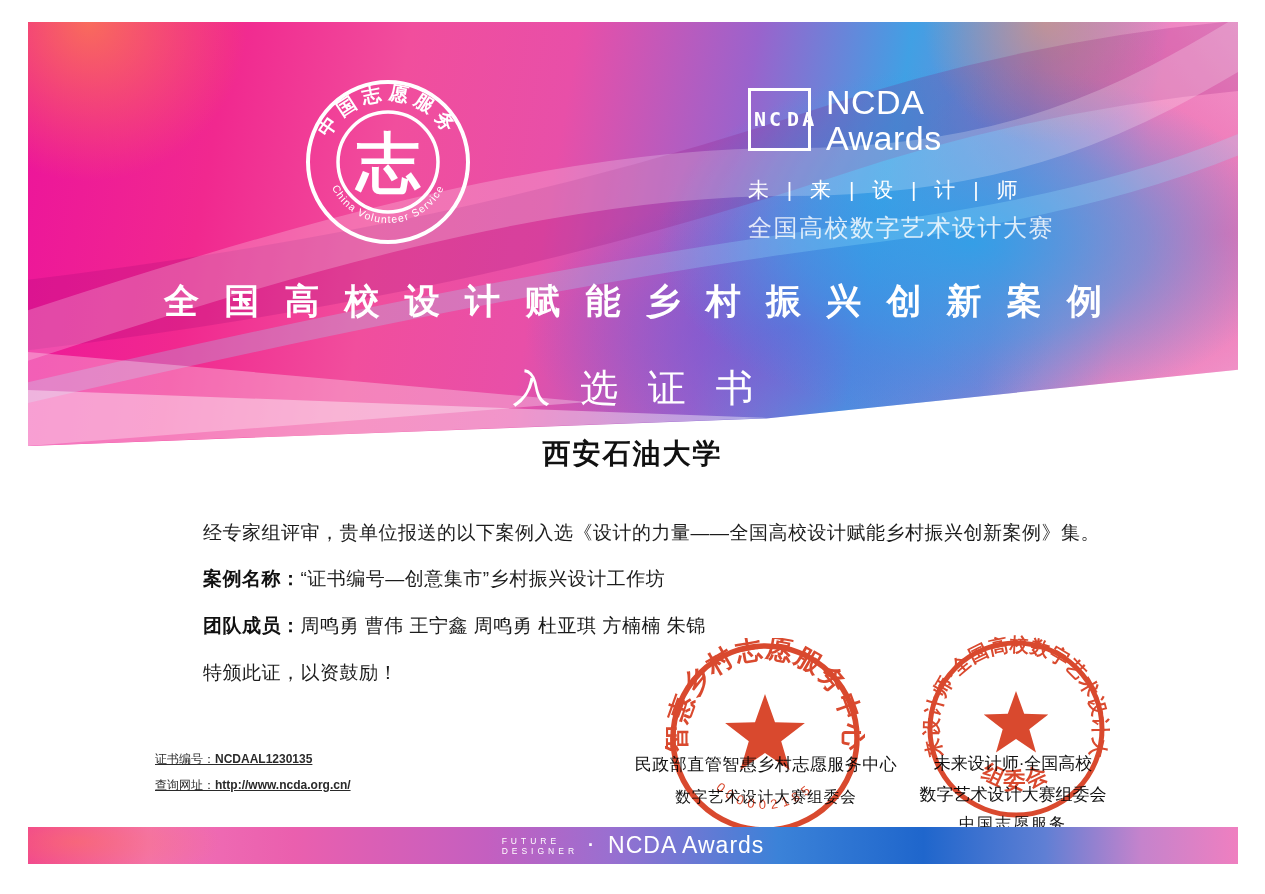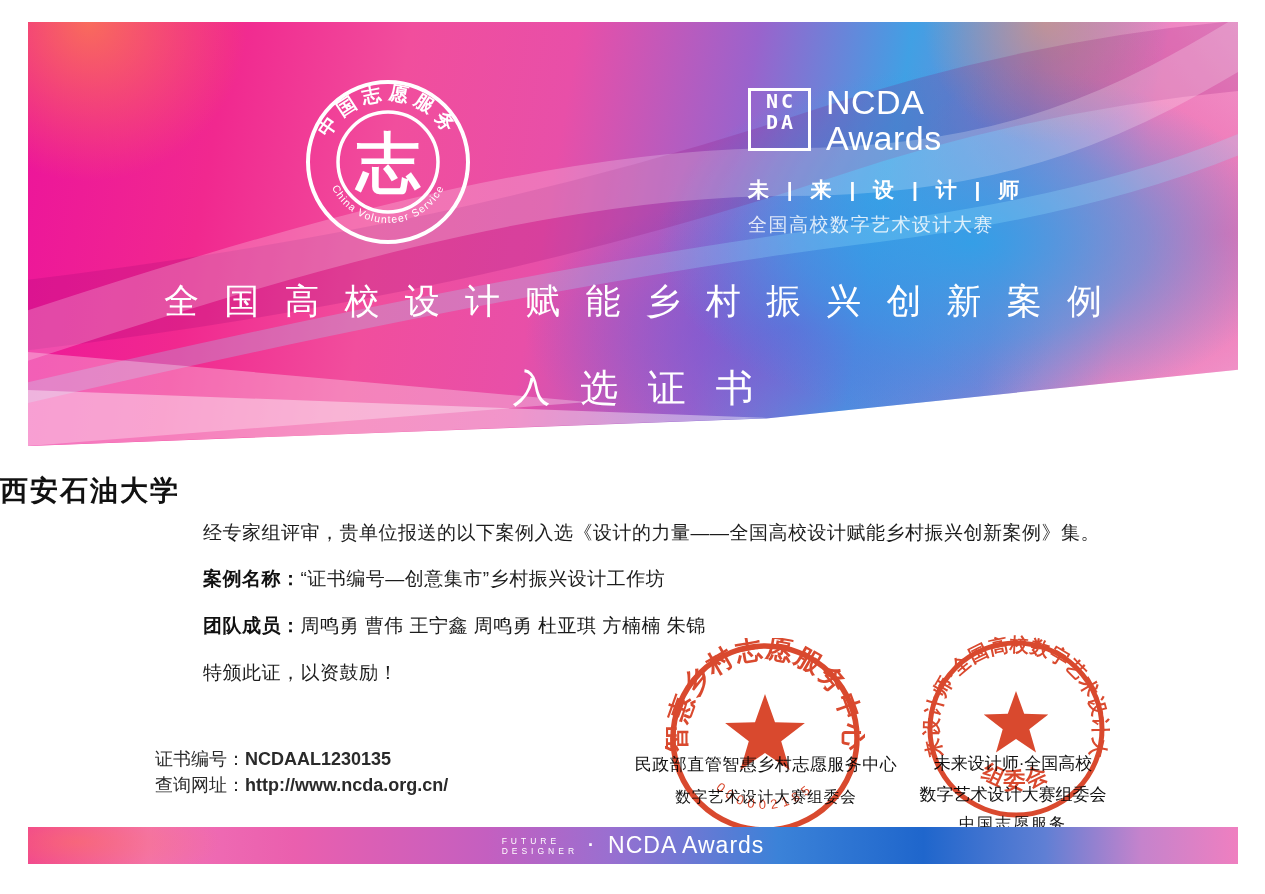"NC" .ncda-mark { flex-direction: column -> row; justify-content: flex-start -> space-between }
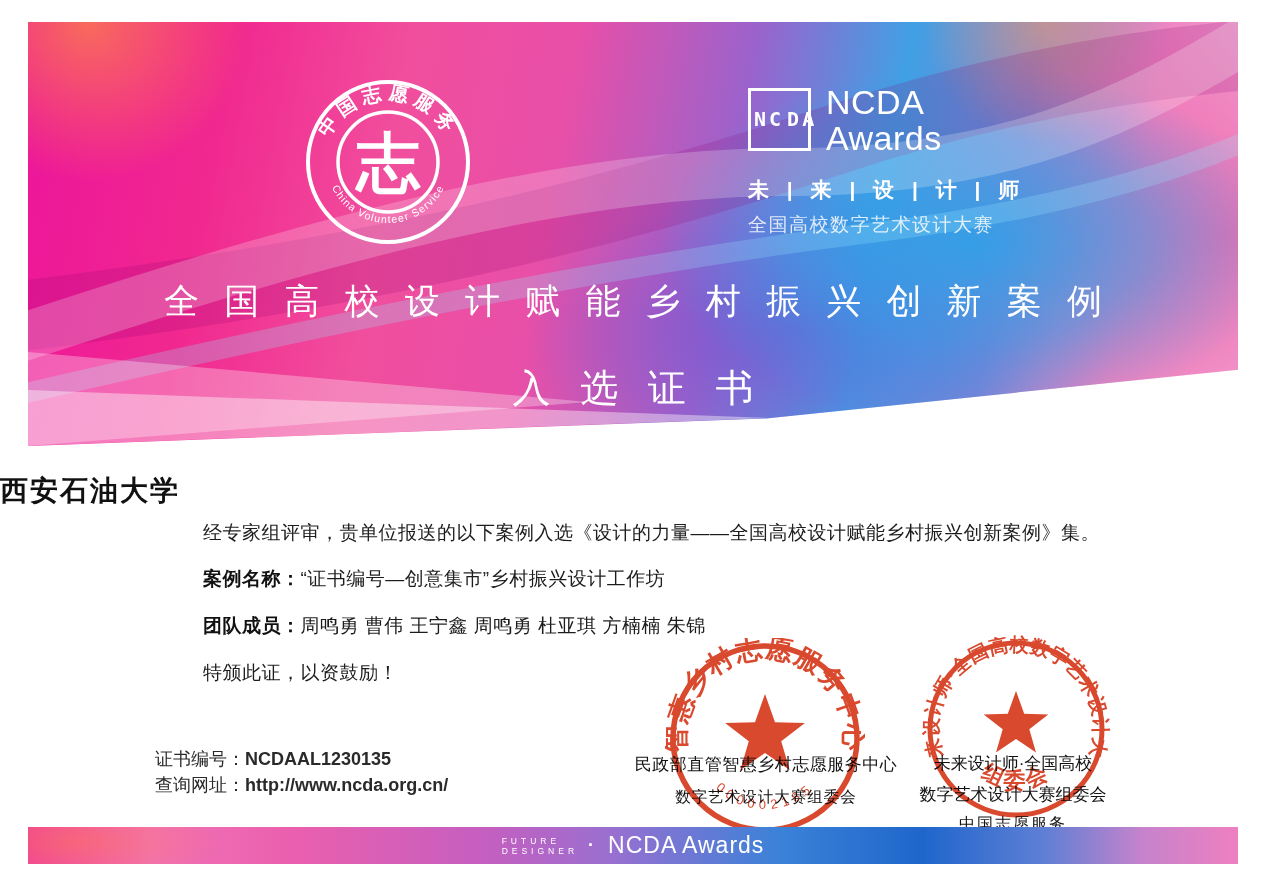"未 | 来 | 设" .ncda-cn { font-weight: 700 -> 400 }
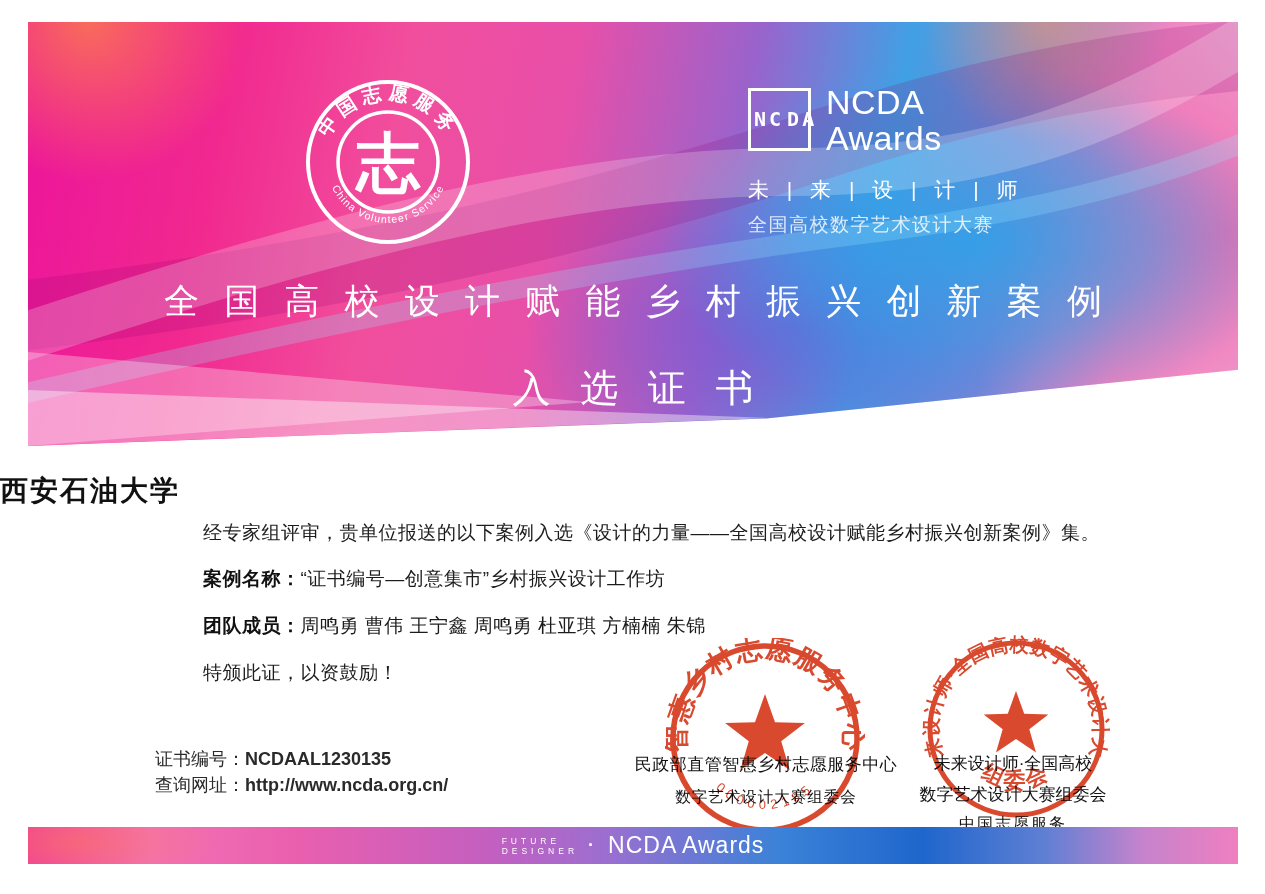"全国高校数字艺术设计大赛" .ncda-tagline { font-size: 19px -> 24px }
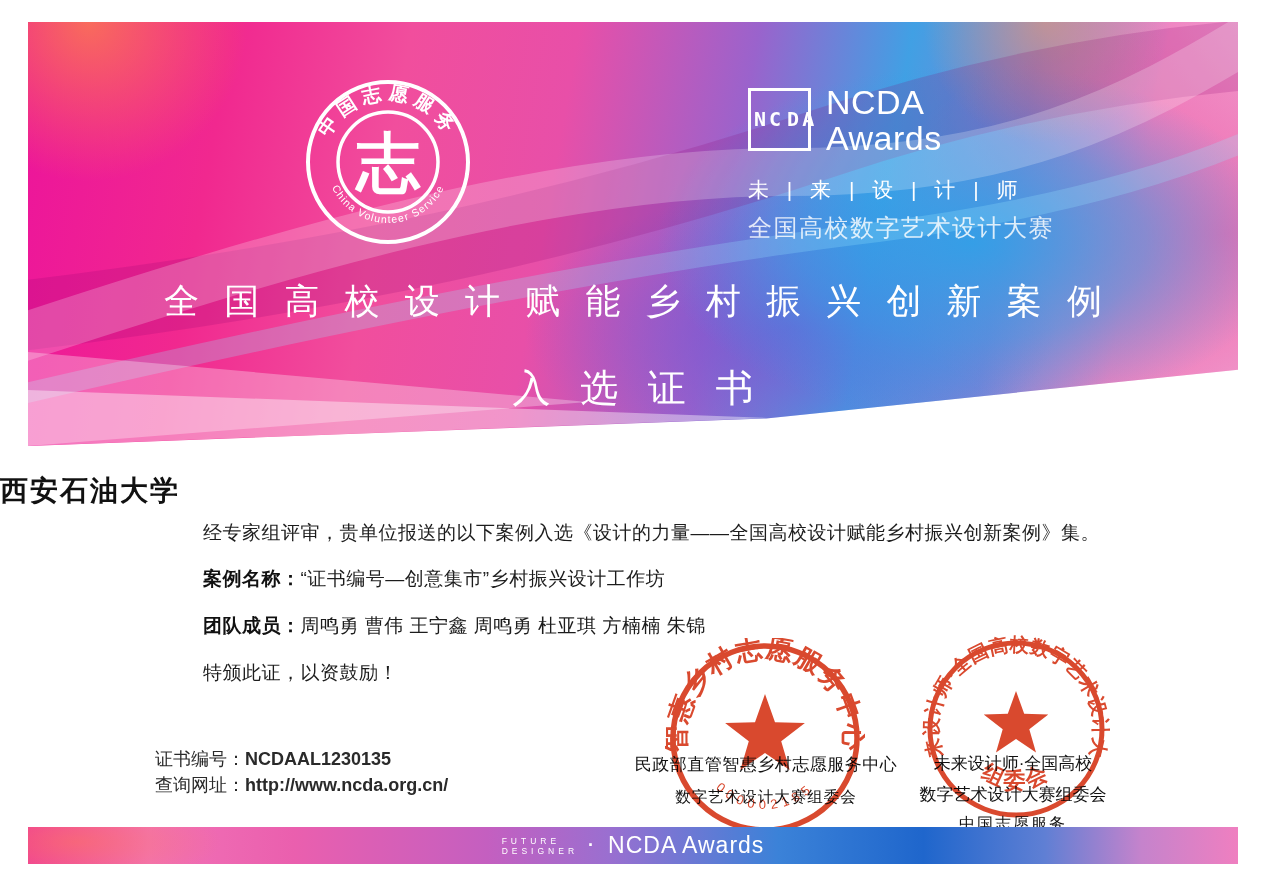"全国高校设计赋能乡村振兴创新案例" .banner-title { font-weight: 400 -> 700 }
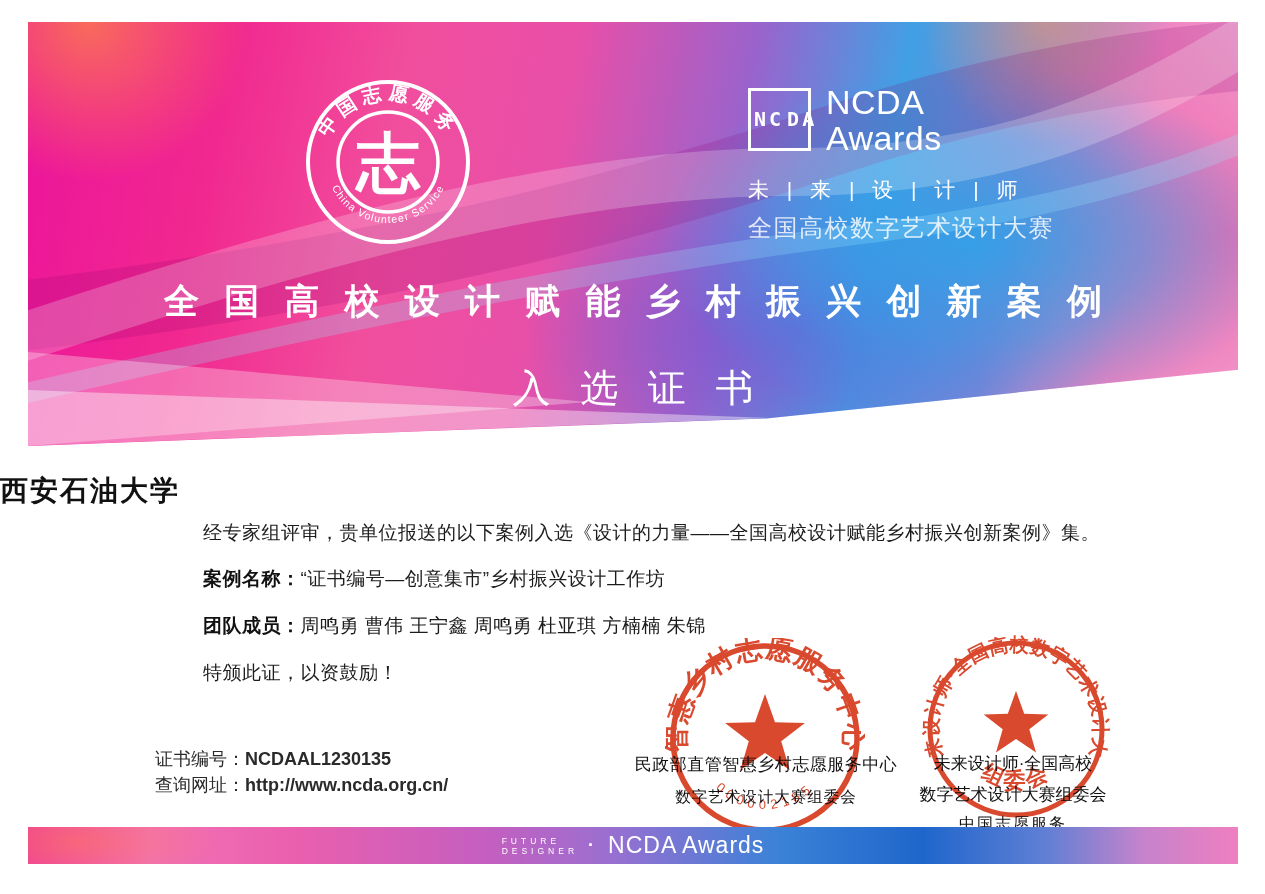"西安石油大学" .recipient { text-align: none -> center; top: 472px -> 435px }
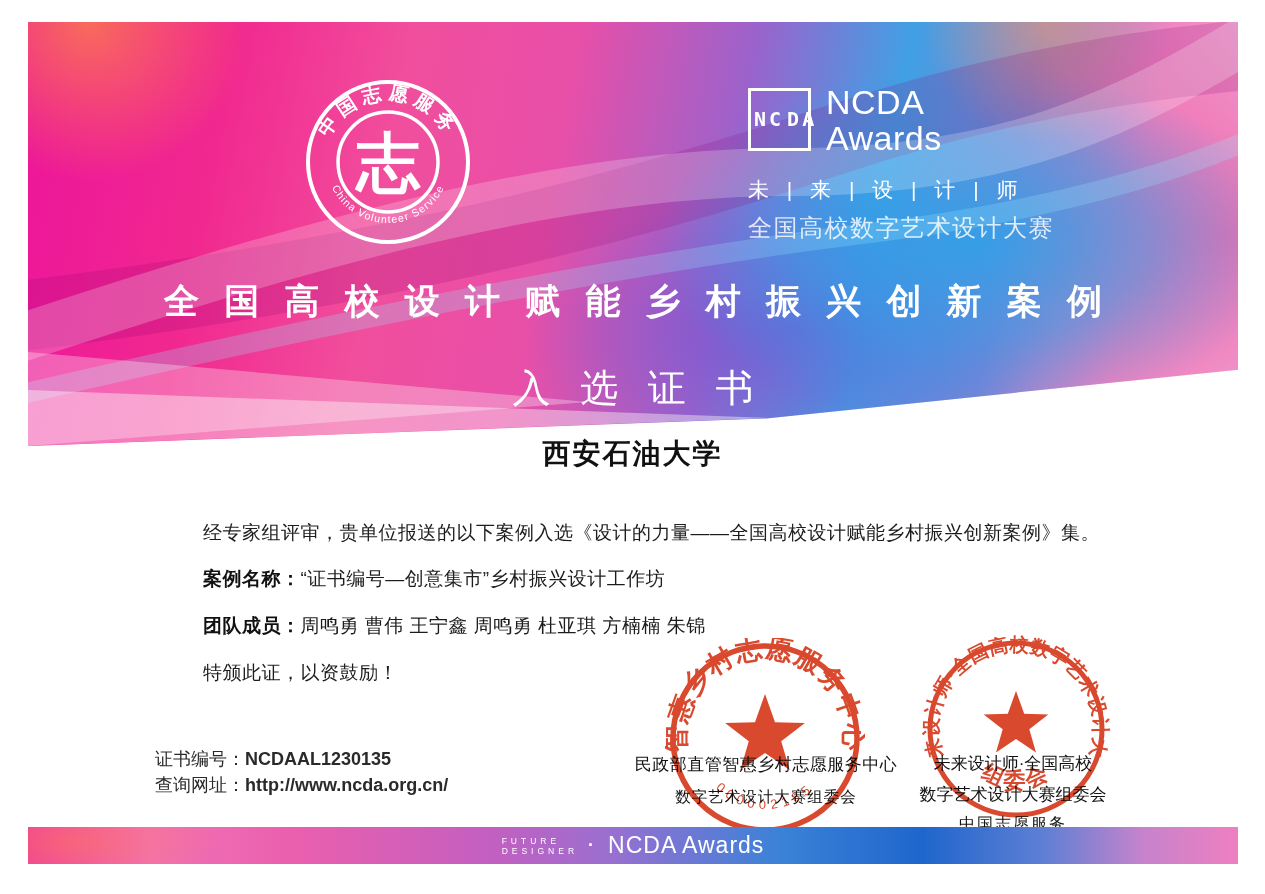"证书编号：NCDAAL1230135" .cert-info { font-size: 18px -> 12px; text-decoration: none -> underline }
